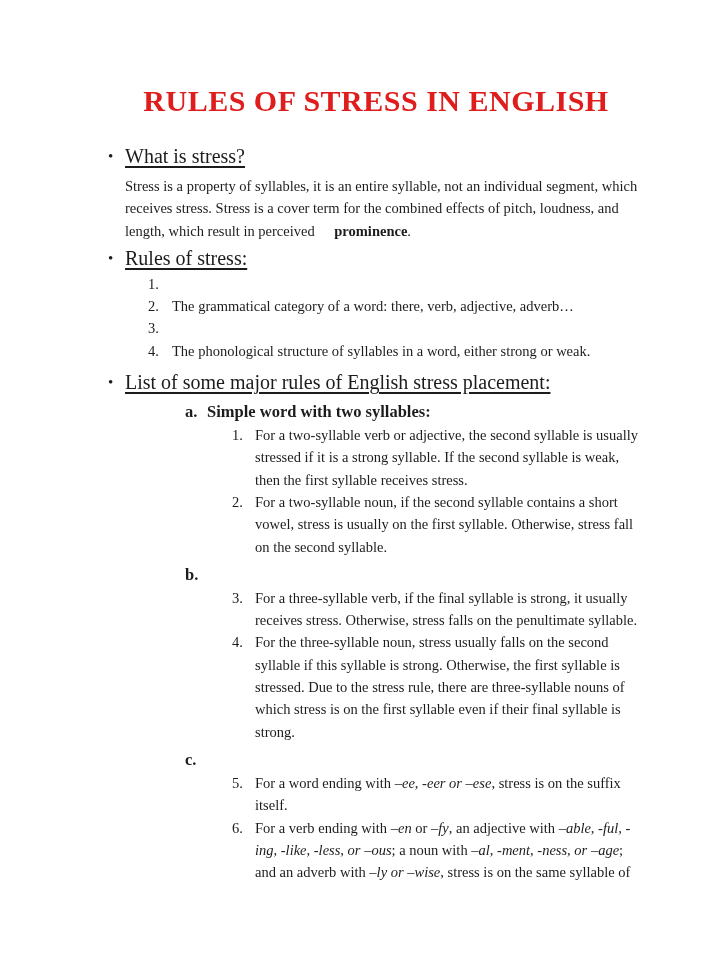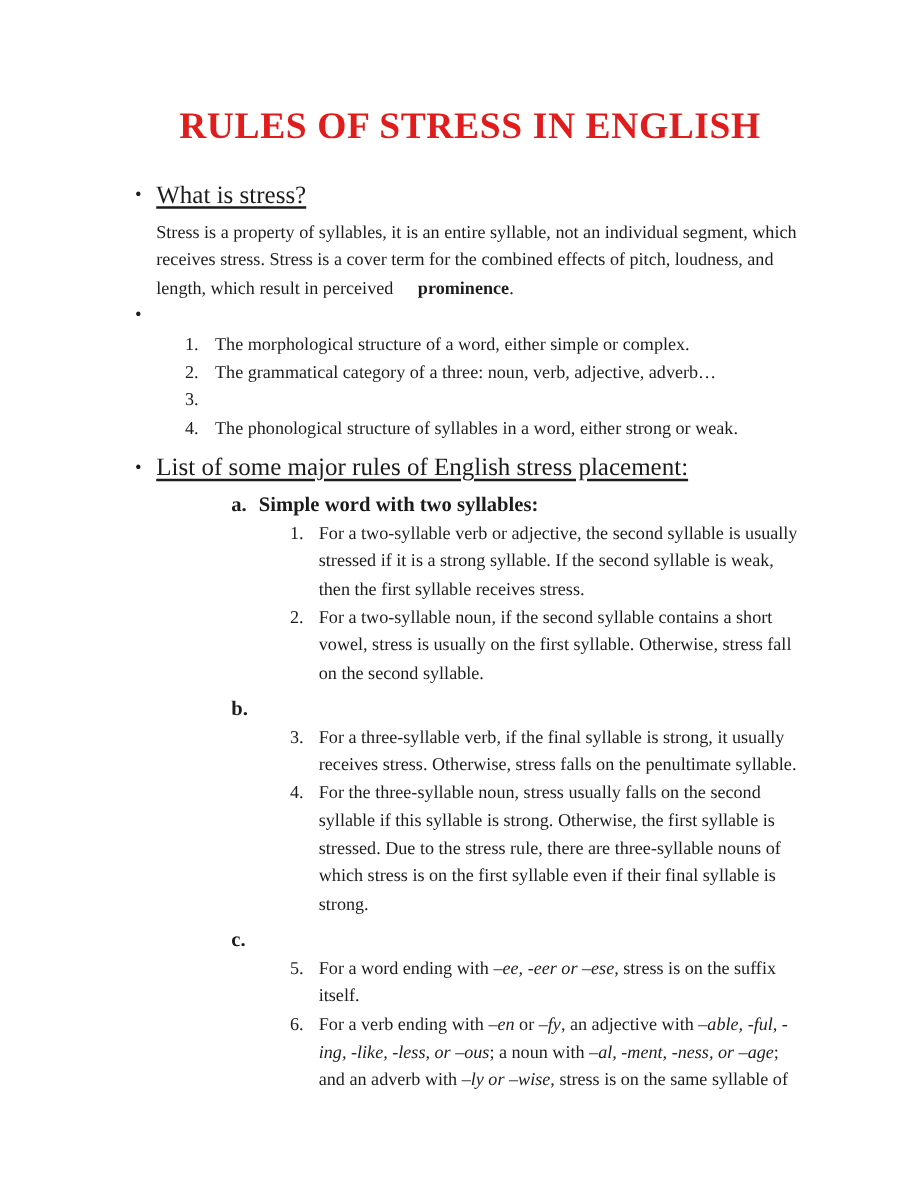"Rules of stress:" span.topic-heading { html: none -> <span>Rules of stress:</span> }
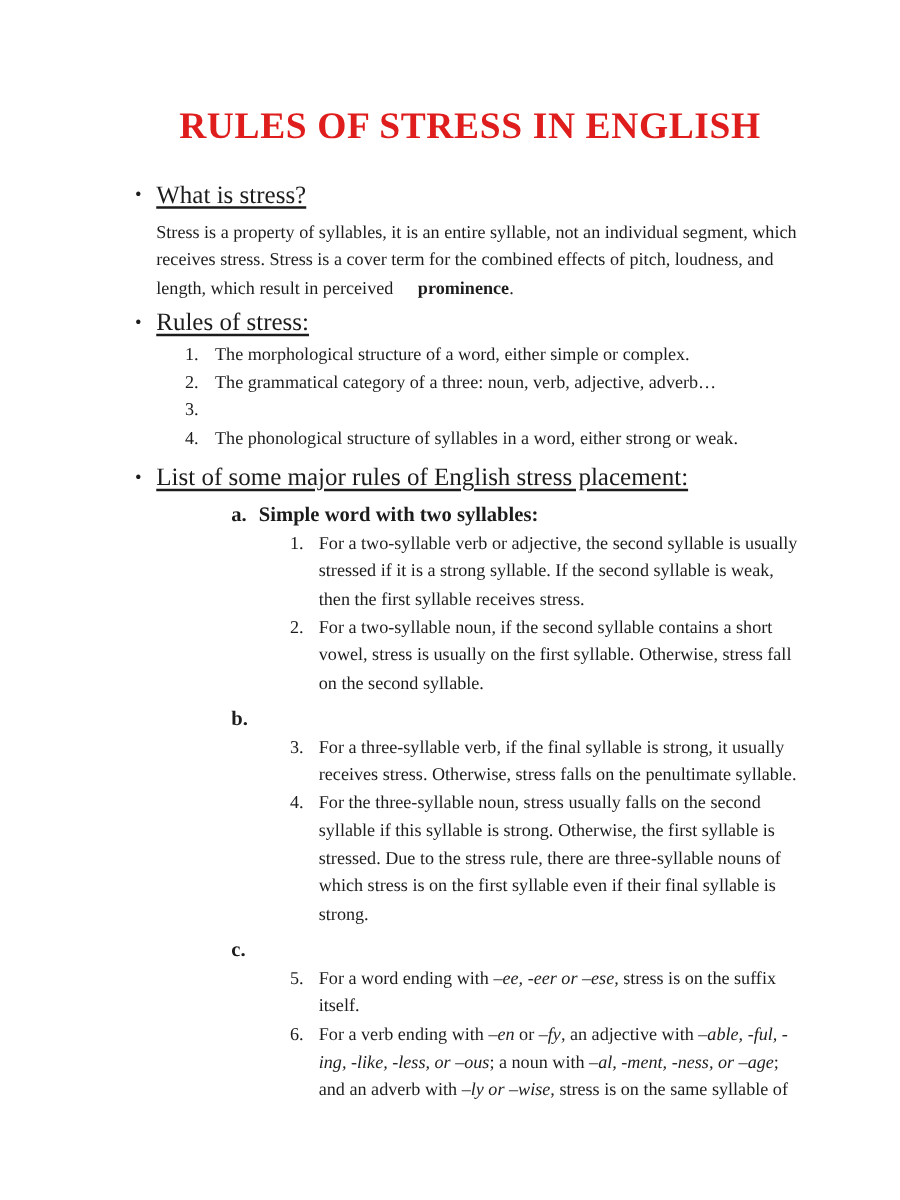"The morphological structure of a" span.itext { html: <span>The morphological structure of a word, either simple or complex.</span> -> none }
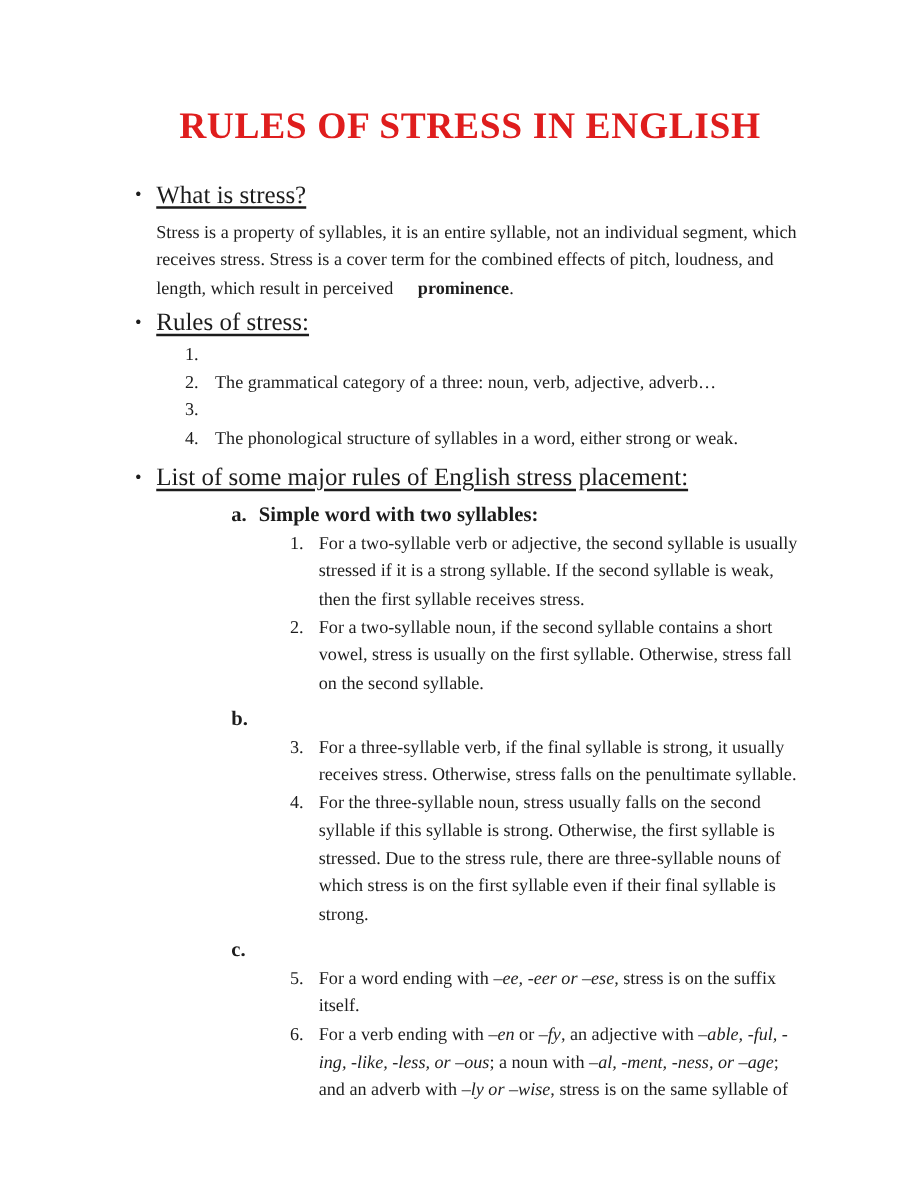"The grammatical category of a" span.itext { text: three: noun -> word: there }
